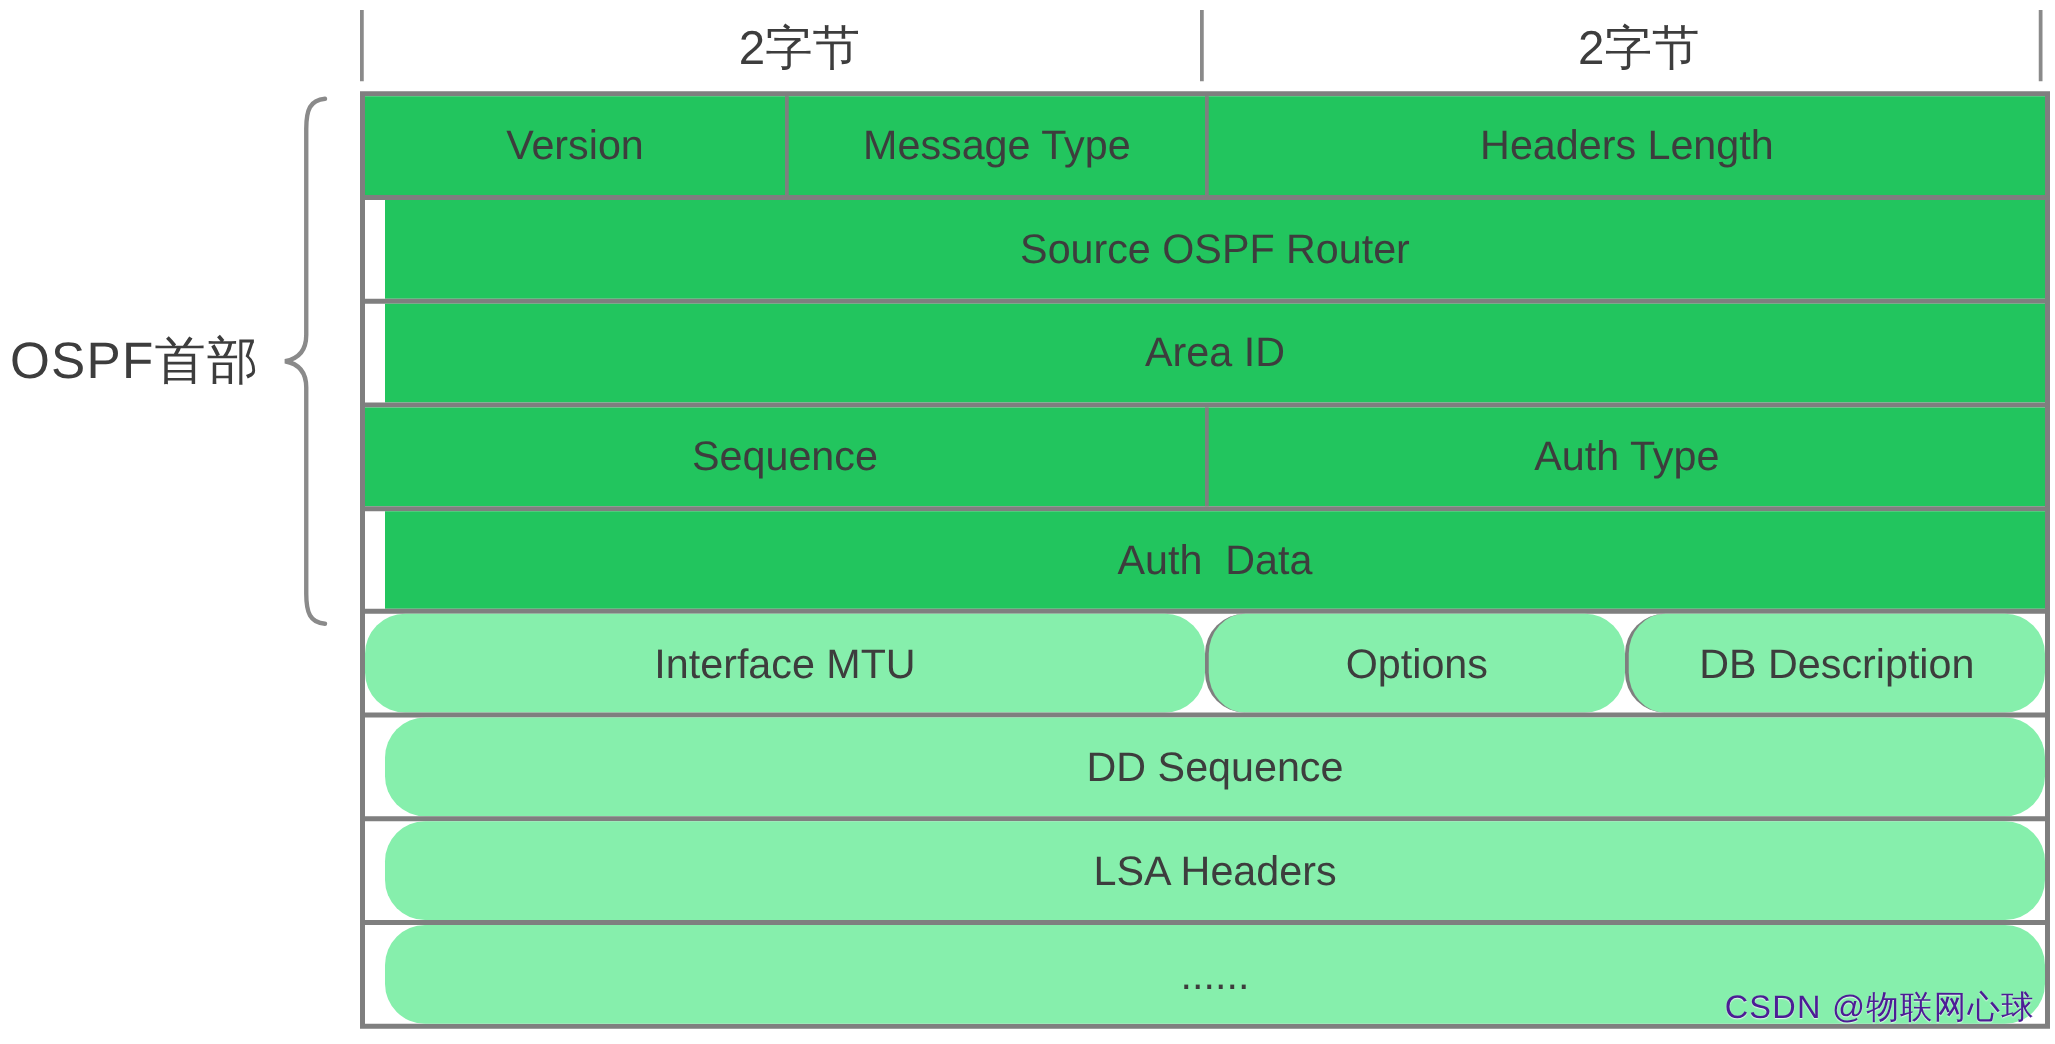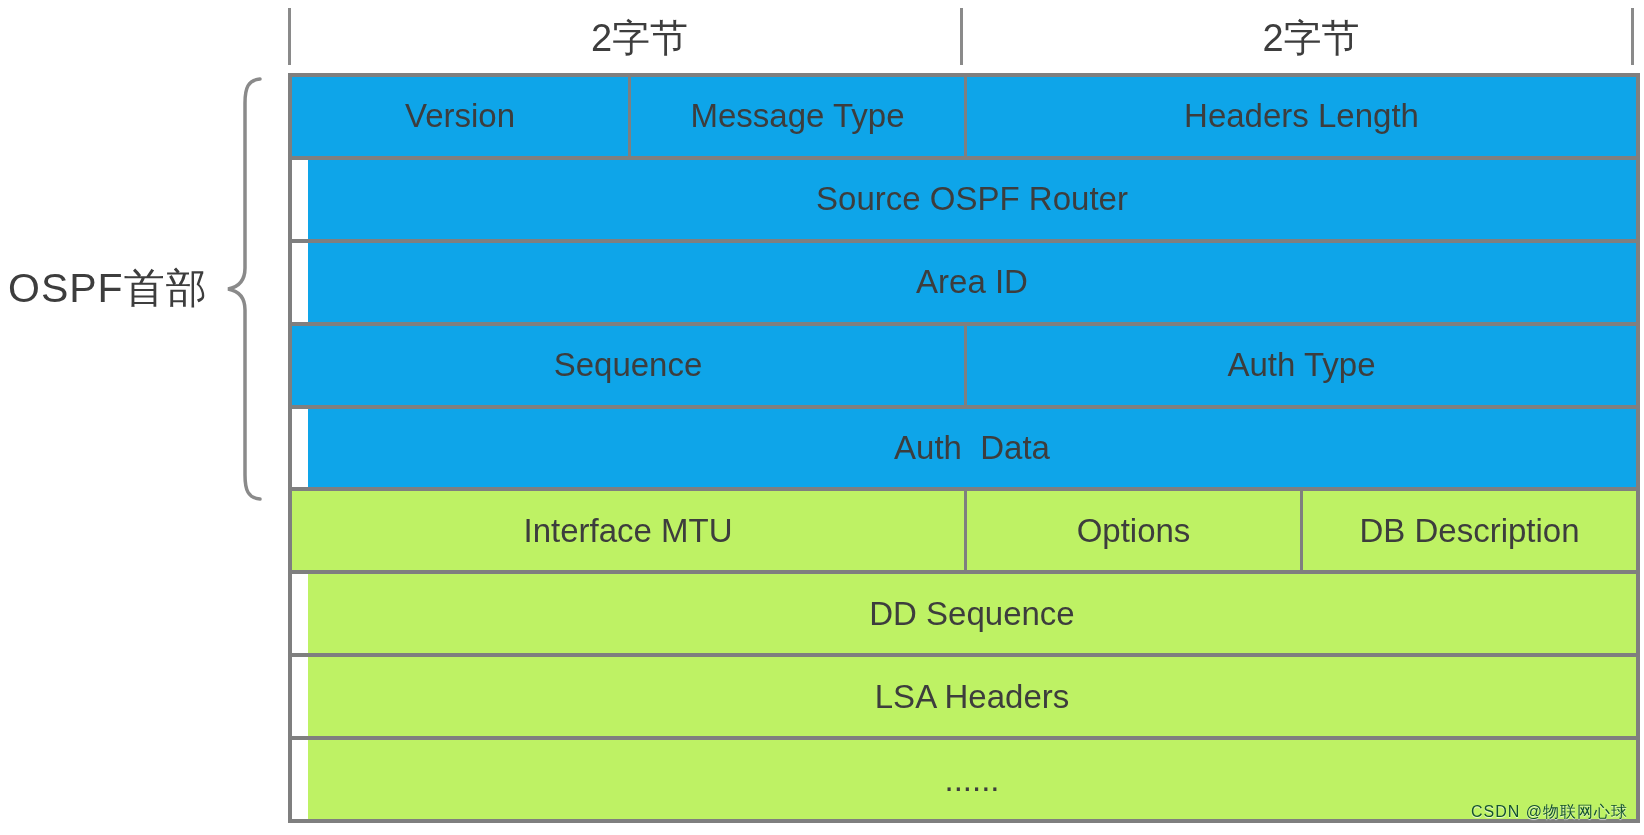"Version" .blue .pkt-cell { background: #0ea5e9 -> #22c55e }
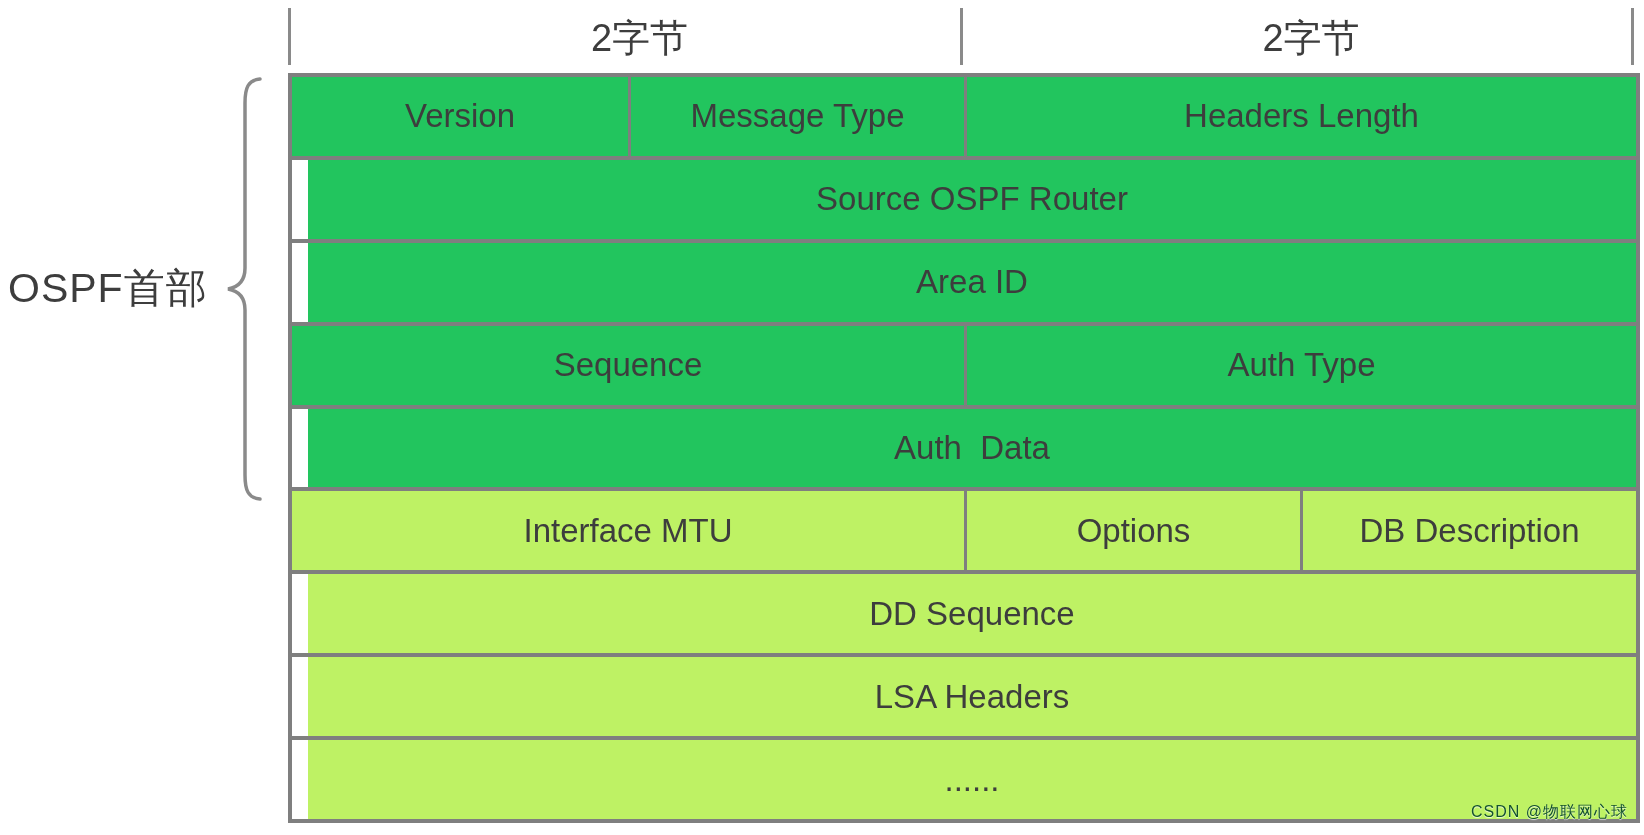"Interface MTU" .green .pkt-cell { background: #bef264 -> #86efac; border-radius: none -> 32px }
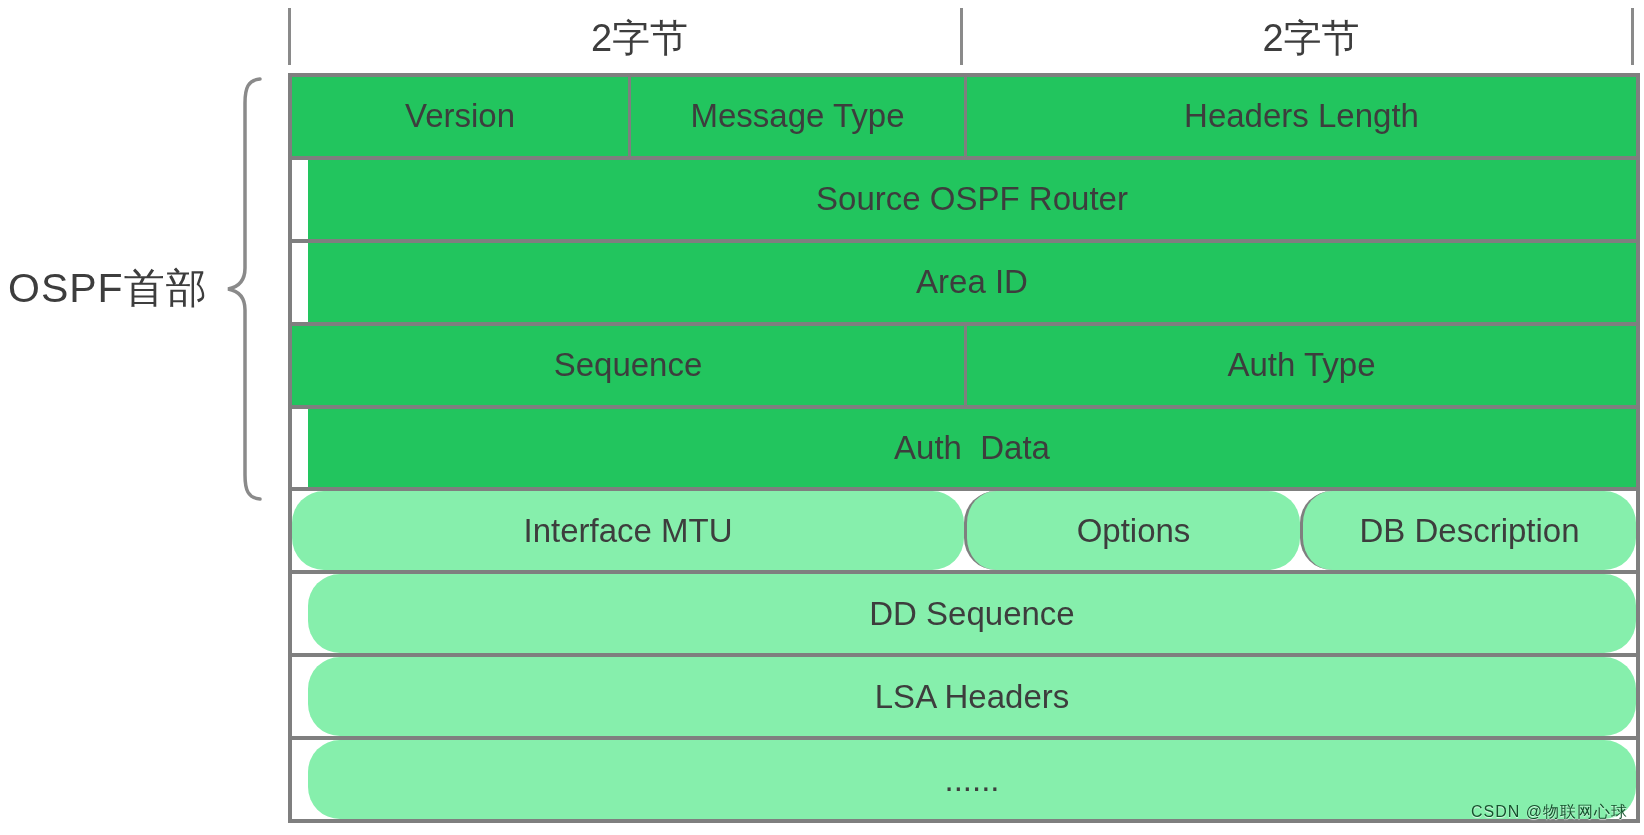"CSDN @物联网心球" .watermark { color: #14532d -> #4c1d95; font-size: 16px -> 26px }
